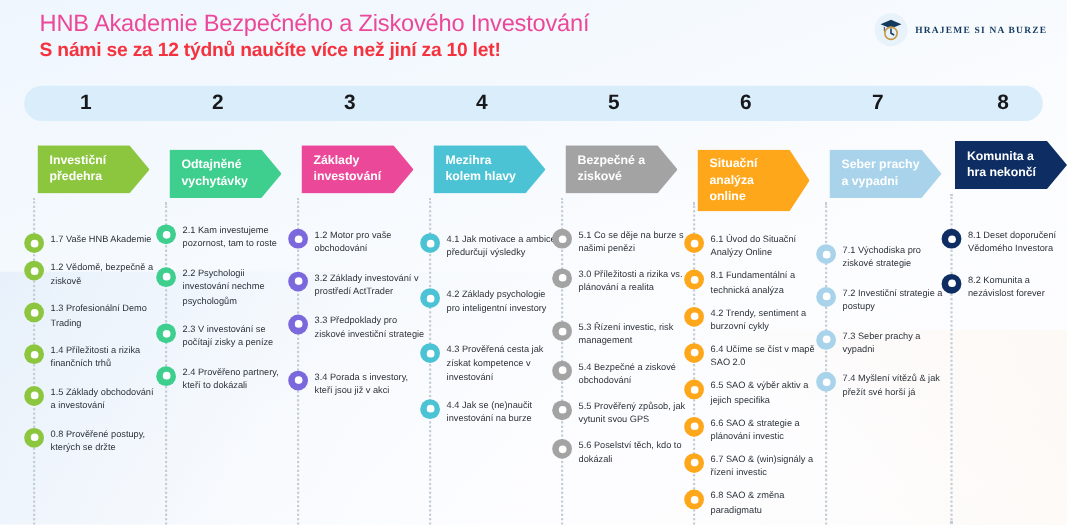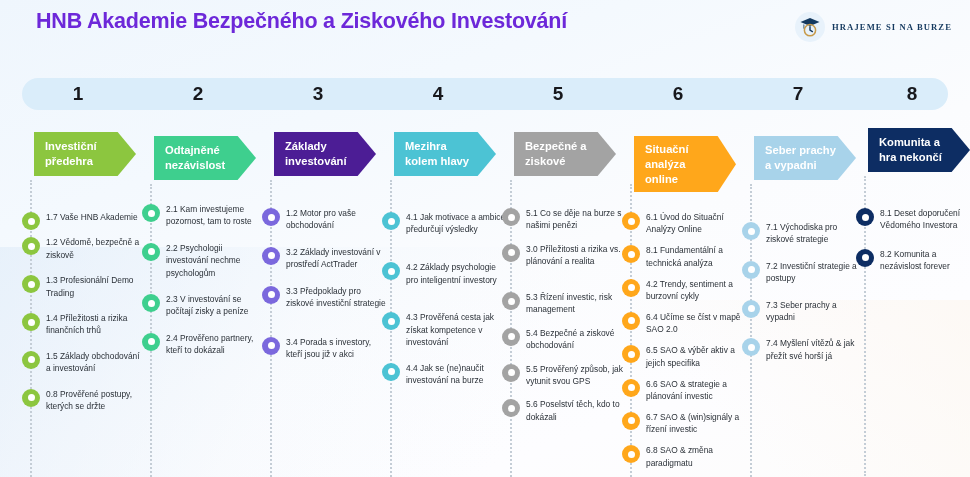"HNB Akademie Bezpečného a Ziskového" .title { color: #6d28d9 -> #ec4899; font-weight: bold -> normal }
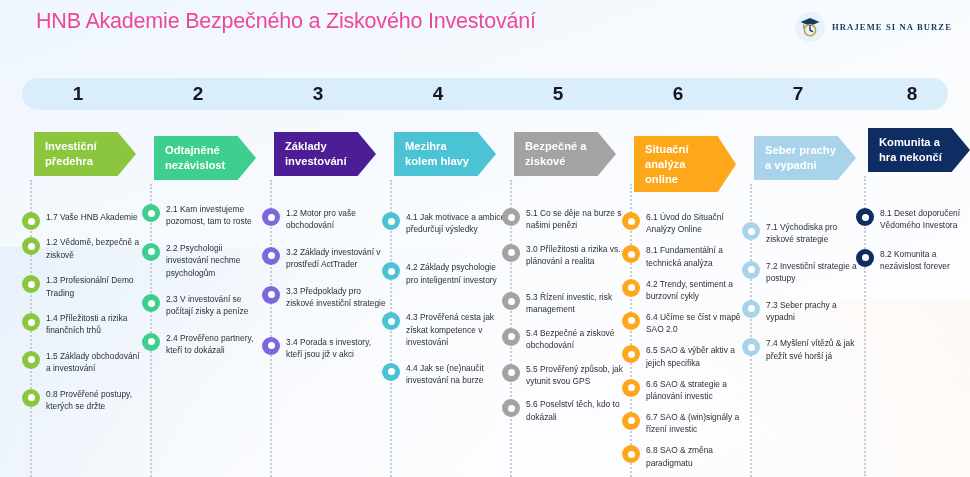"S námi se za 12" div.subtitle { html: none -> <div>S námi se za 12 týdnů naučíte více než jiní za 10 let!</div> }
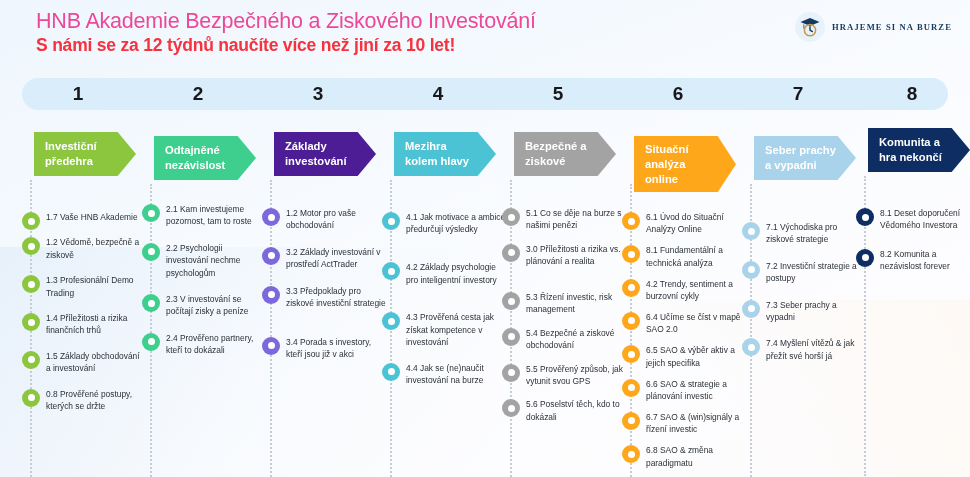"Odtajněné nezávislost" div.arrow { text: nezávislost -> vychytávky }
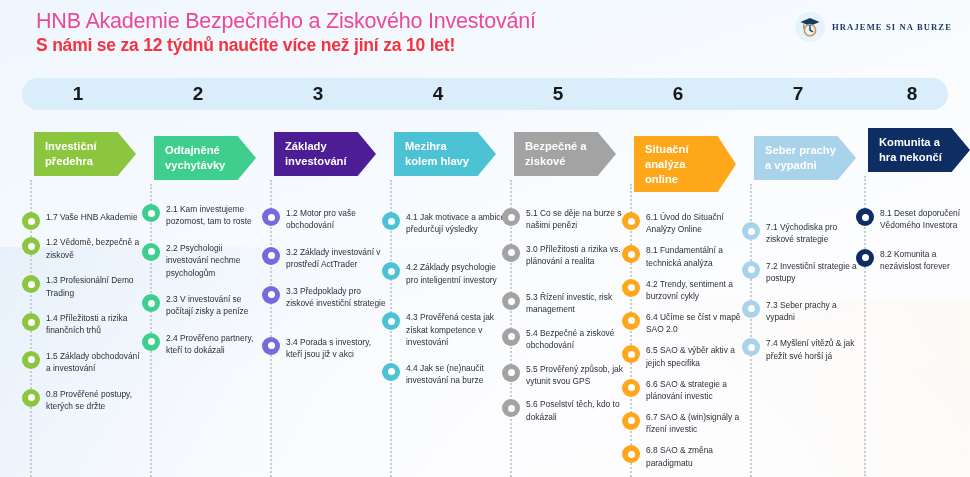"Základy investování" div.arrow { background: #4c1d95 -> #ec4899 }
